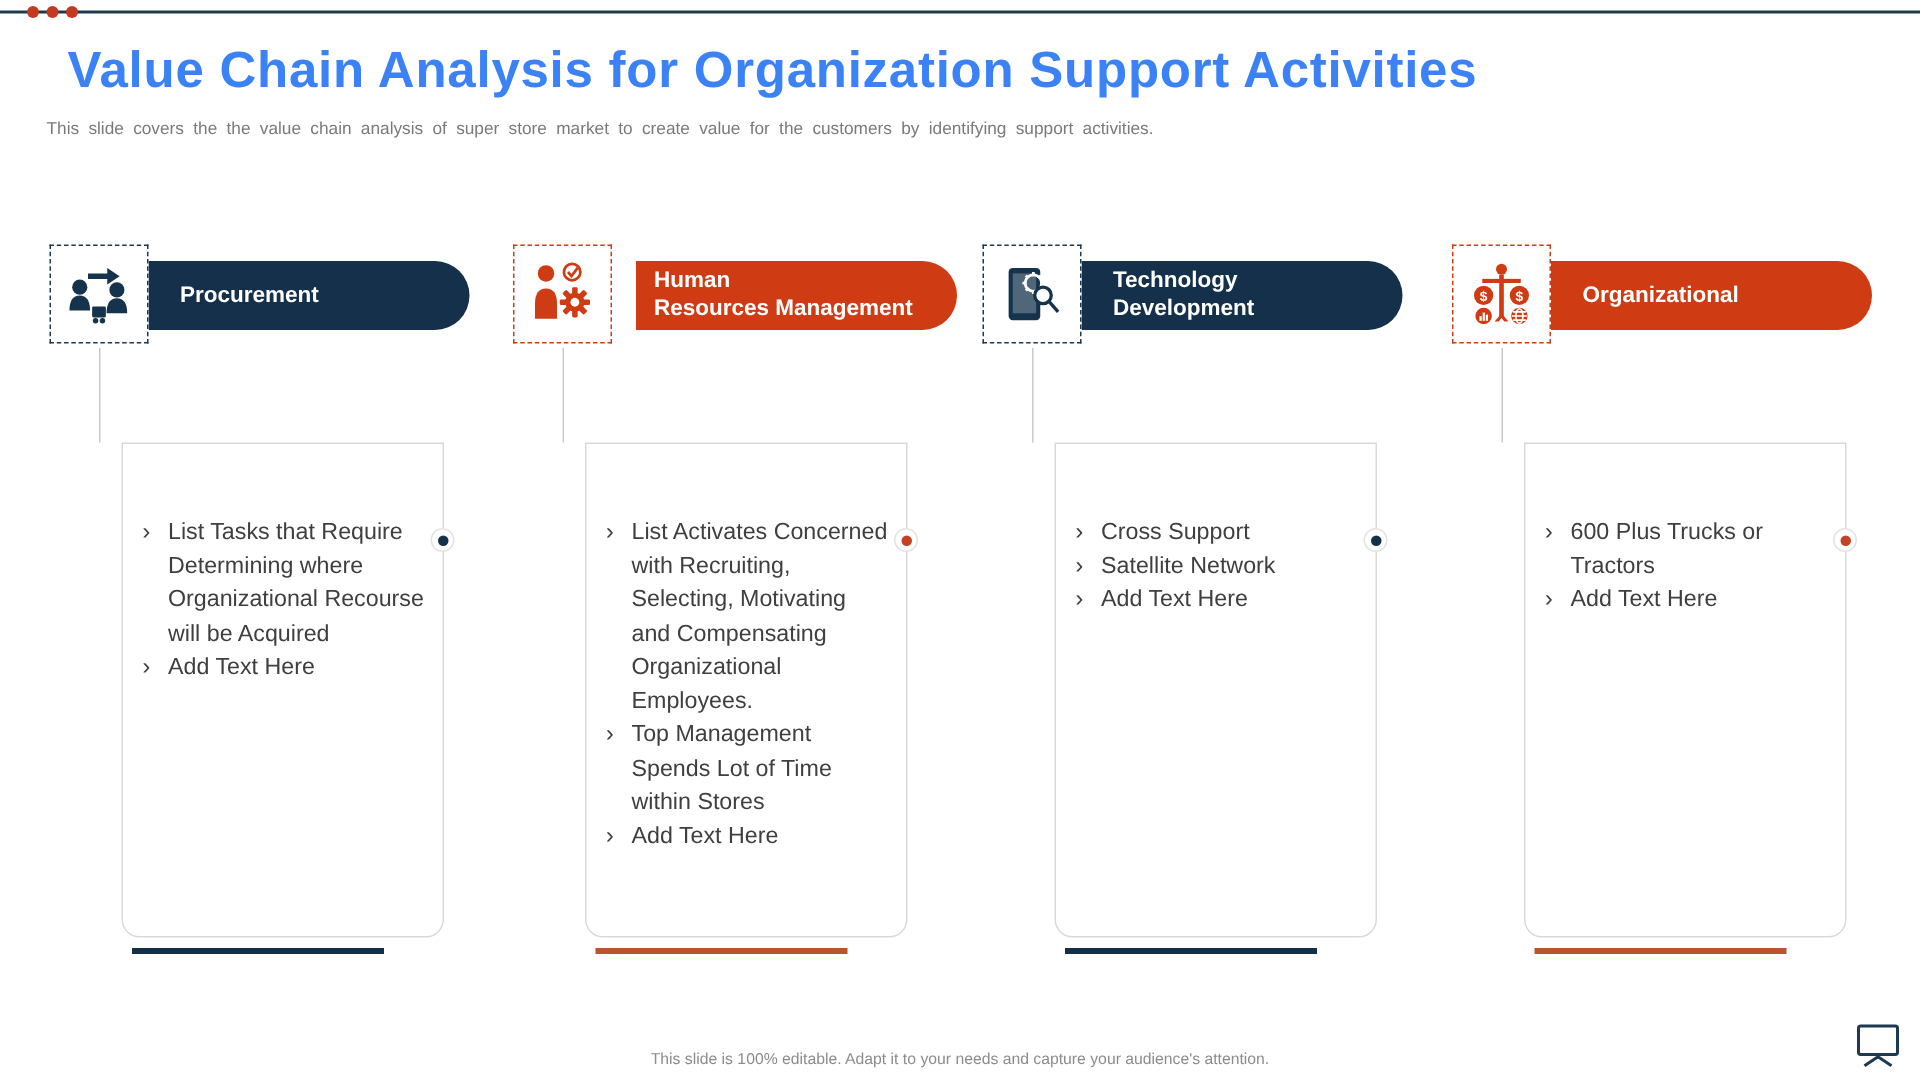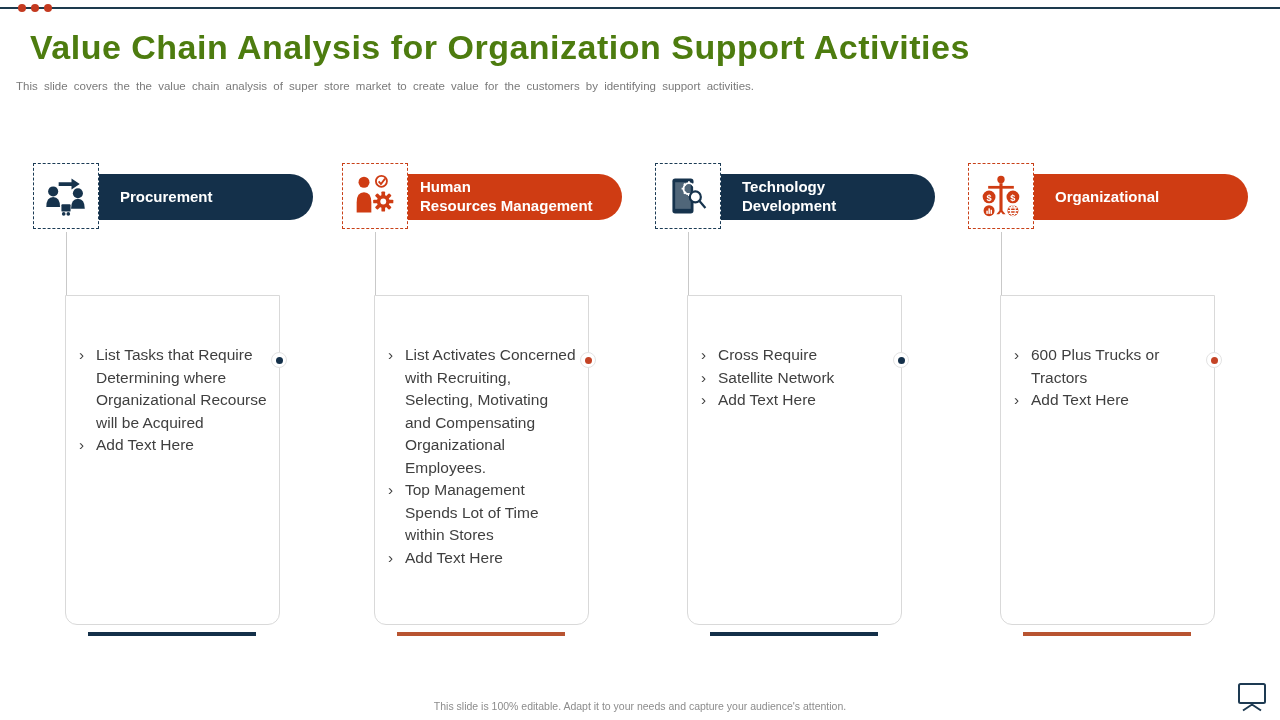"Value Chain Analysis for Organization" .title { color: #4d7c0f -> #3b82f6; left: 30px -> 45px }
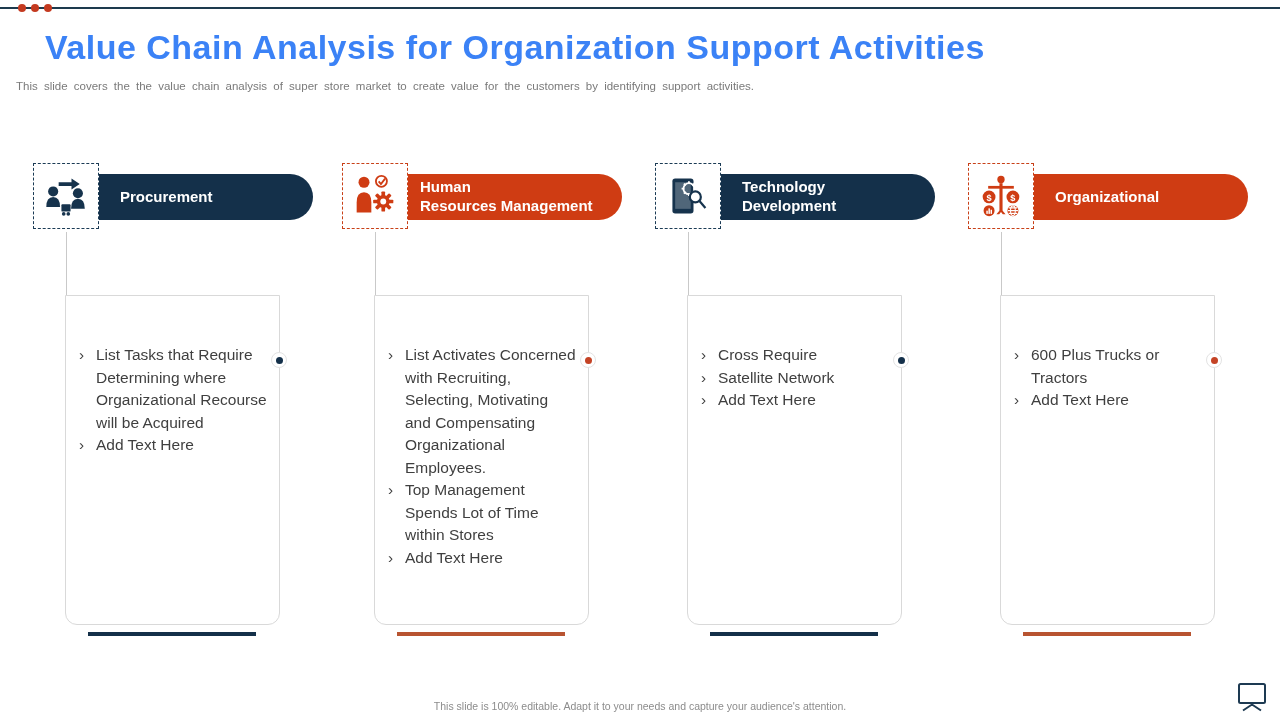"This slide covers the the" .subtitle { left: 16px -> 31px }
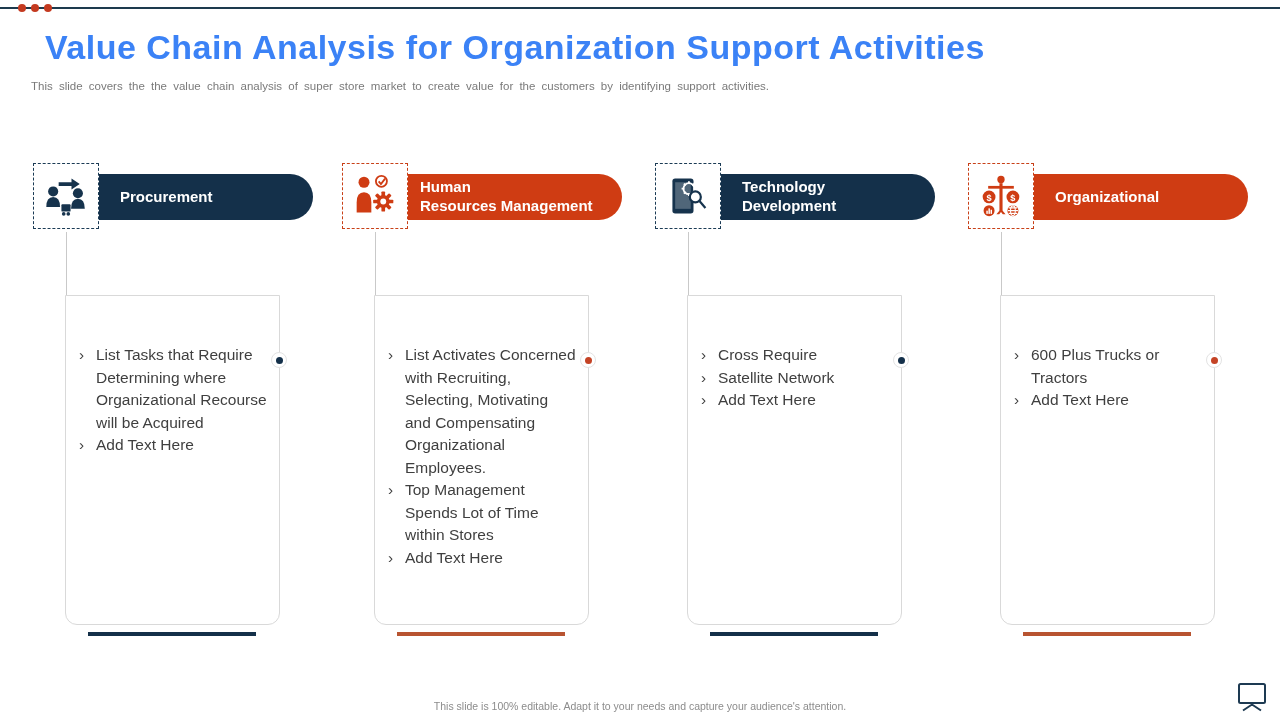"Human" .col.c2 .pill { margin-left: none -> 16px }
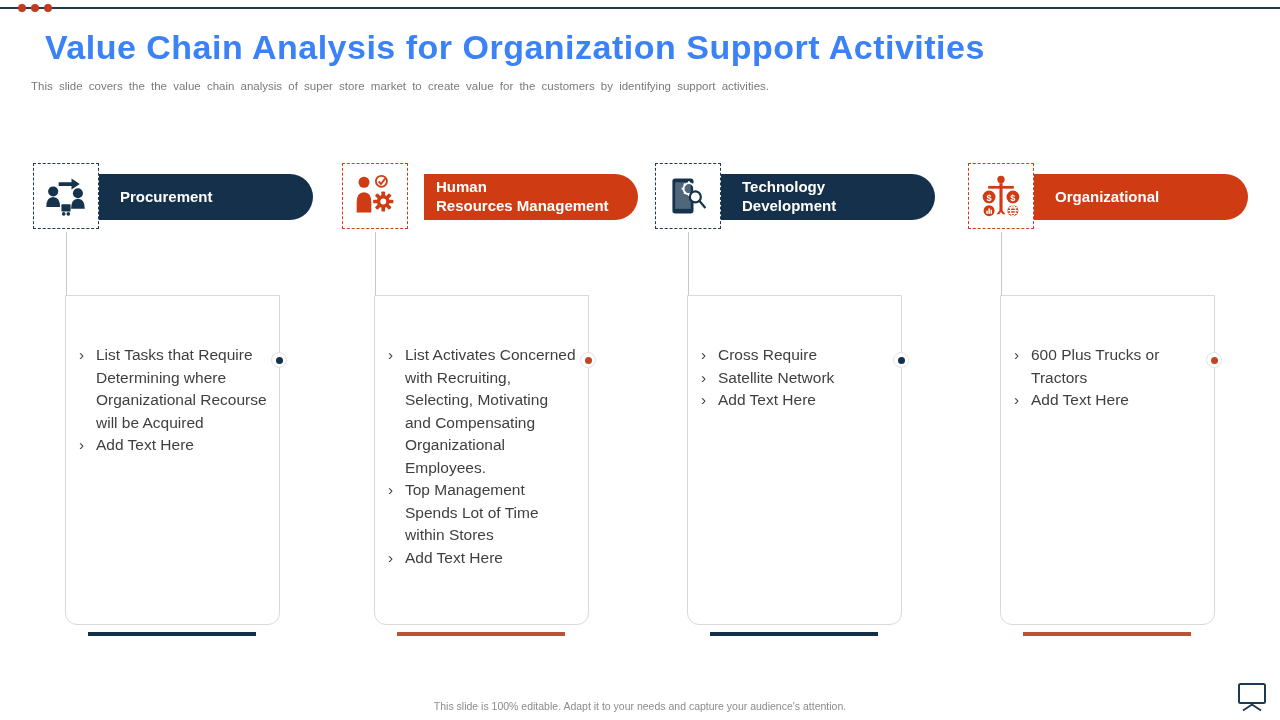"List Tasks that Require Determining" .card { left: 0 -> 16px }
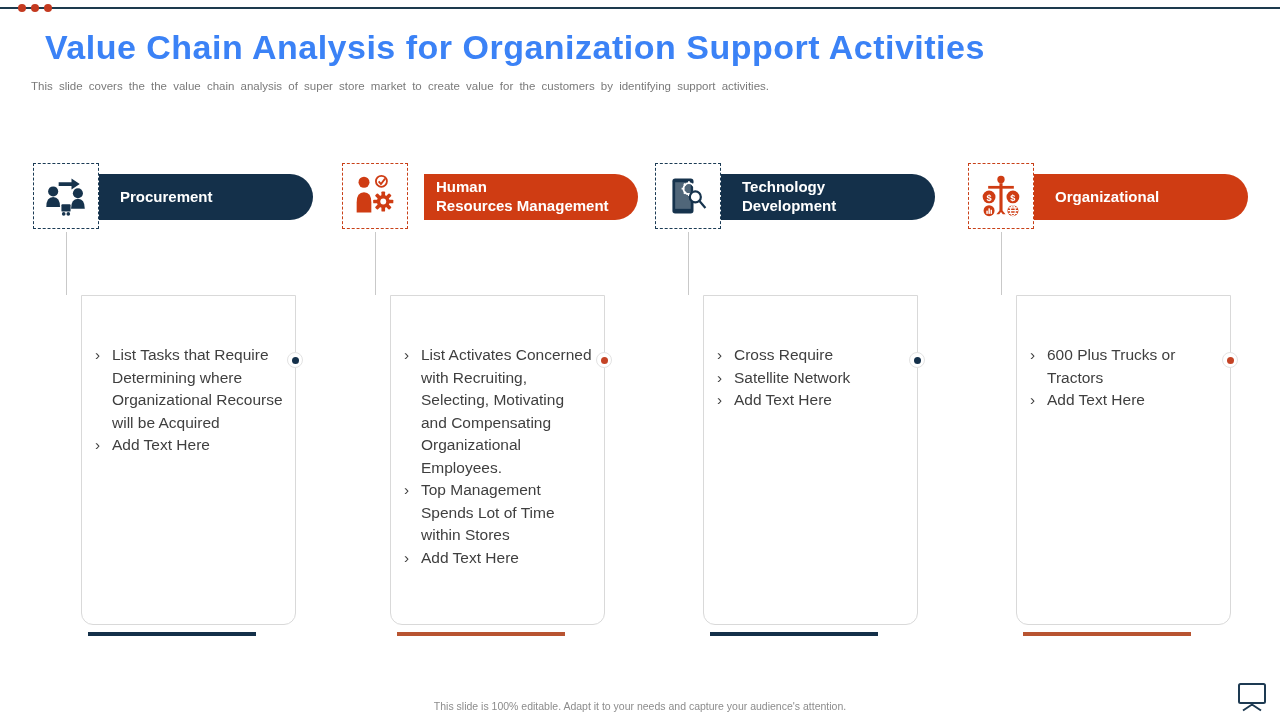"Cross Require" li { text: Require -> Support }
